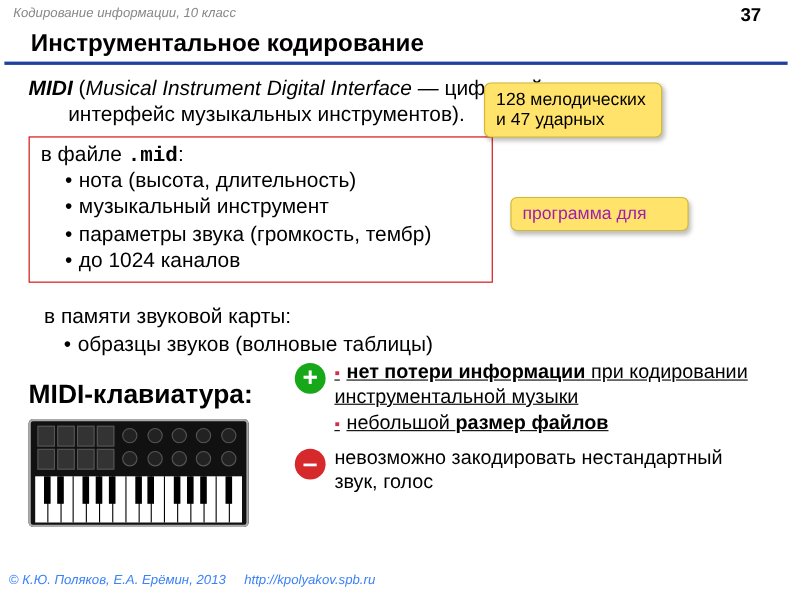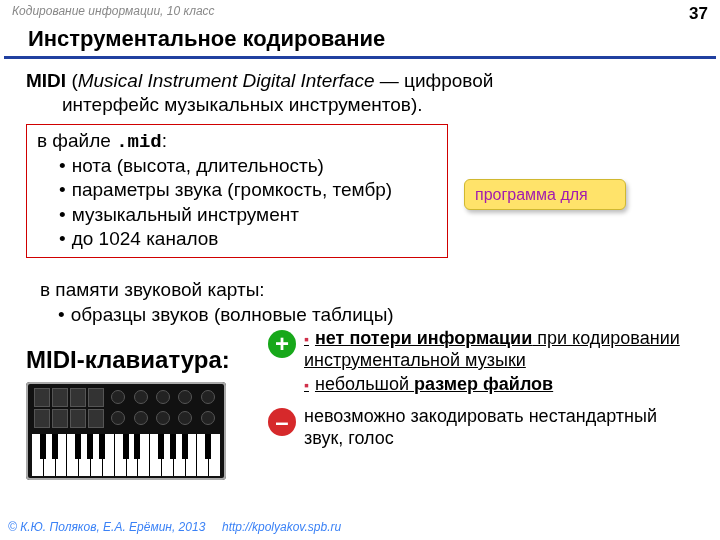"Кодирование информации, 10 класс" .header-strip { padding: 4px 0 2px 12px -> 4px 16px 2px 12px }
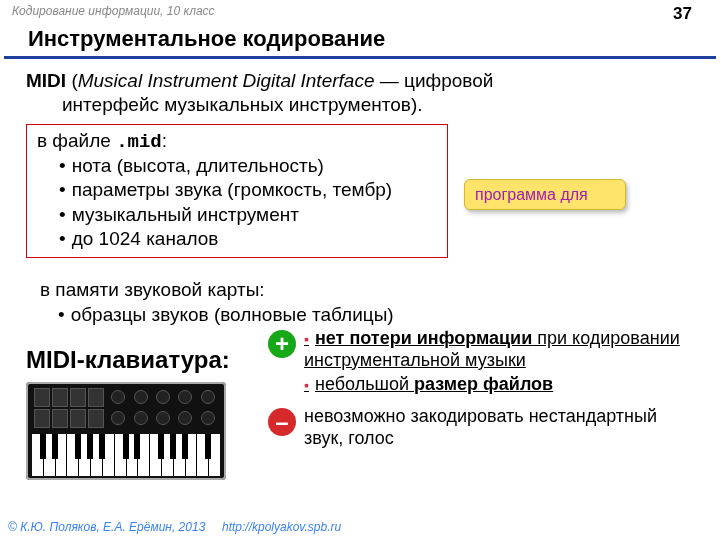"MIDI" .intro b { font-style: none -> italic }
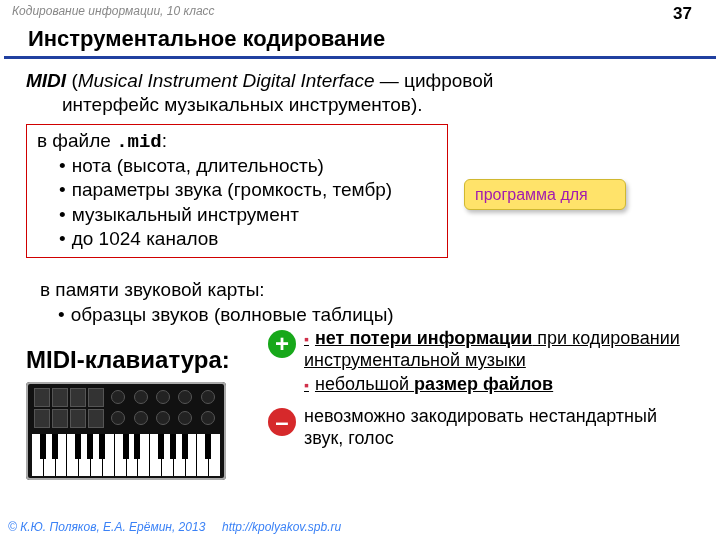"128 мелодических" div.callout { html: none -> <div> <div>128 мелодических</div> <div>и 47 ударных</div> </div> }
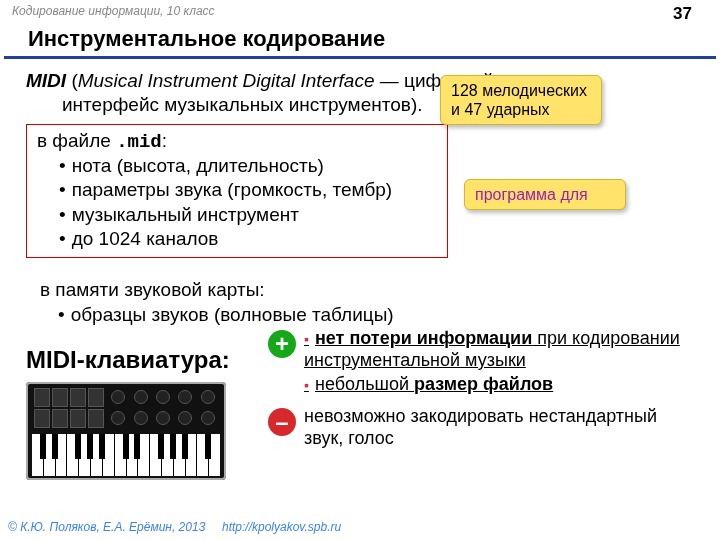"параметры звука (громкость, тембр)" li { order: before "музыкальный инструмент" -> after "музыкальный инструмент" }
